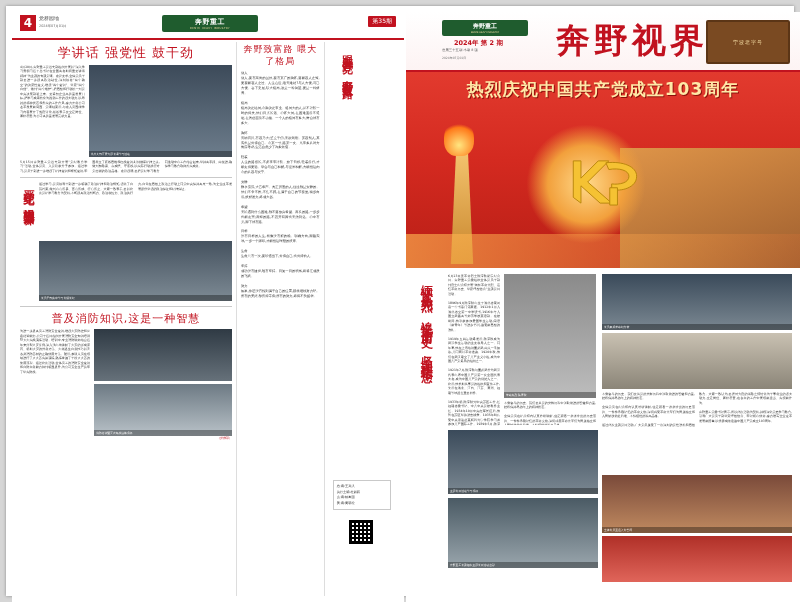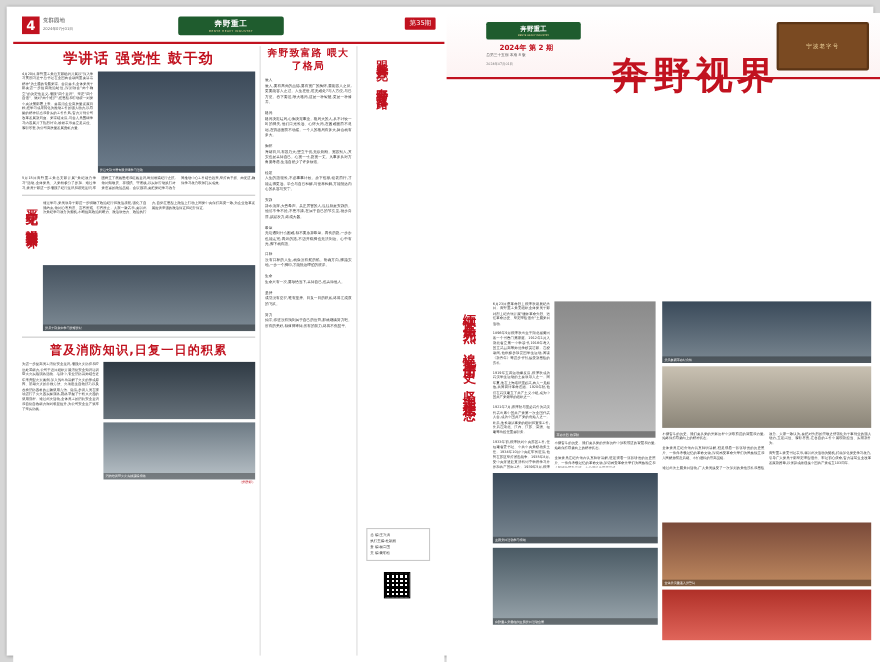"学讲话 强党性 鼓干劲" .hl { font-weight: bold -> normal }
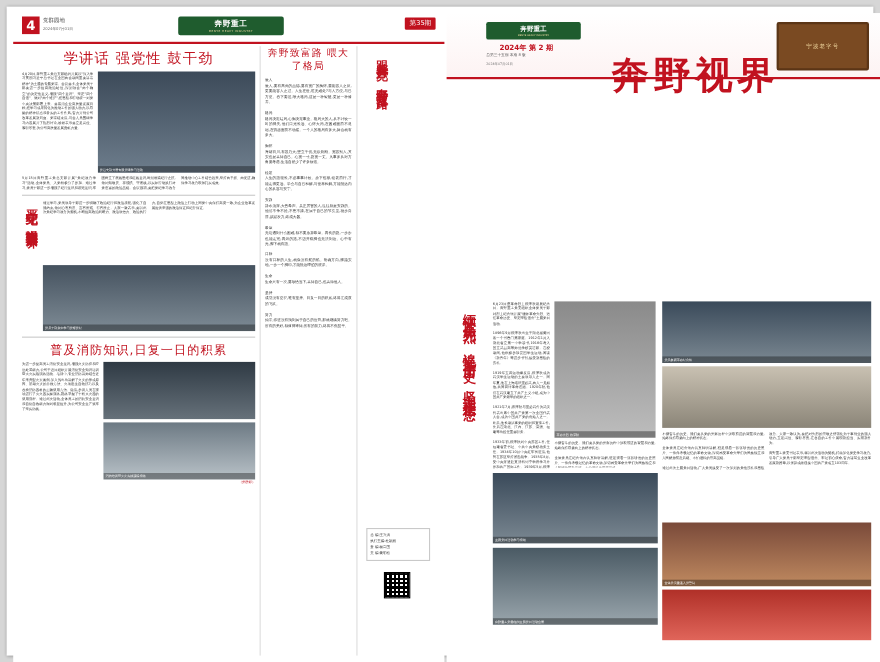"奔野视界" .mastname { margin-top: 28px -> none }
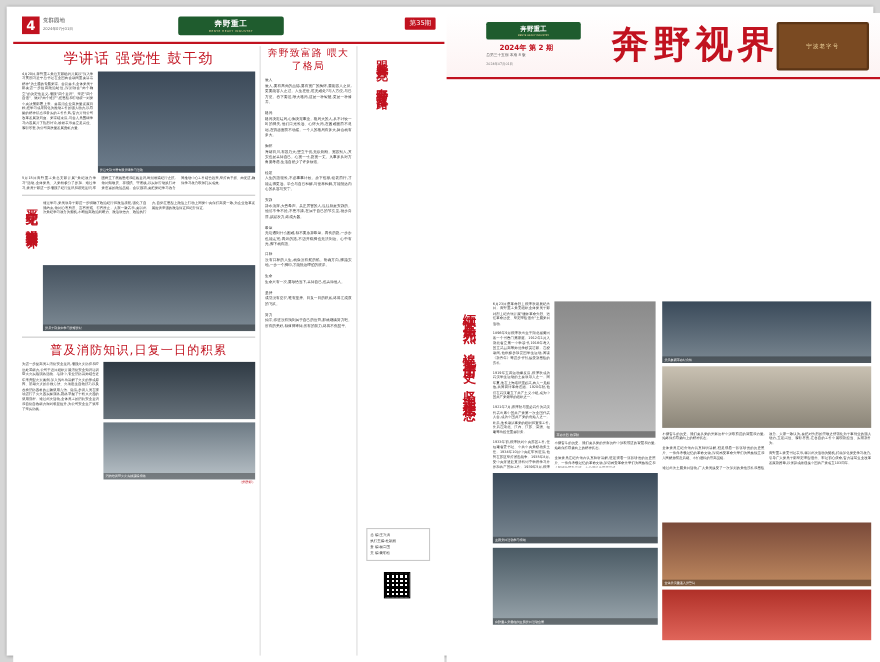"热烈庆祝中国共产党成立103周年" div.celebr { html: none -> <div> <div>热烈庆祝中国共产党成立103周年</div> <div></div> <div></div> <div></div> <div></div> <svg> <g> <path></path> <path></path> <path></path> </g> </svg> <div></div> </div> }
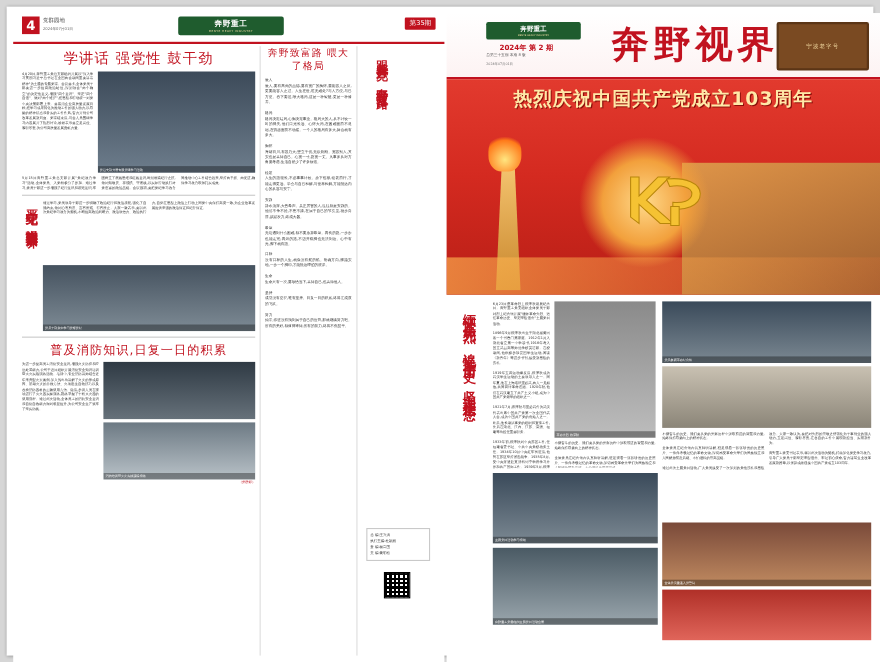"普及消防知识,日复一日的积累" div.hl { text: ,日复一日的积累 -> ,这是一种智慧 }
